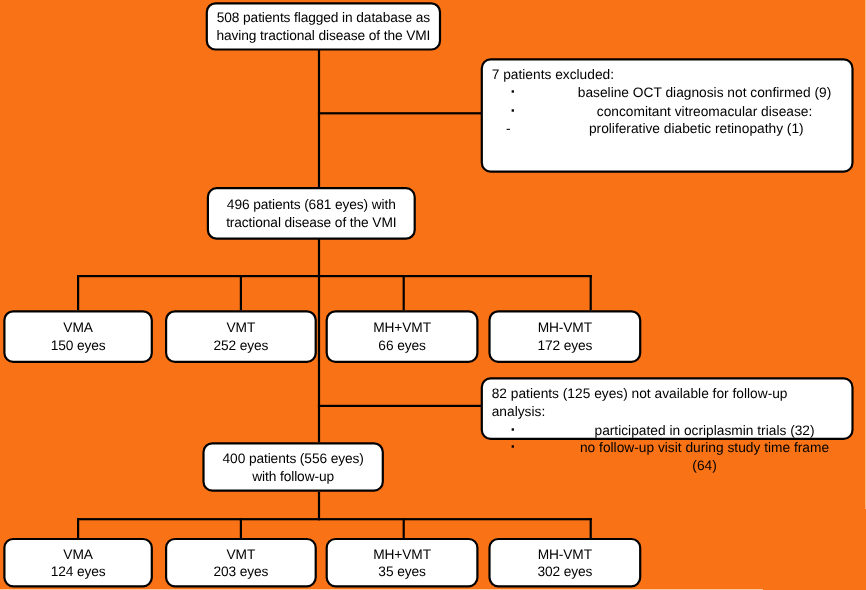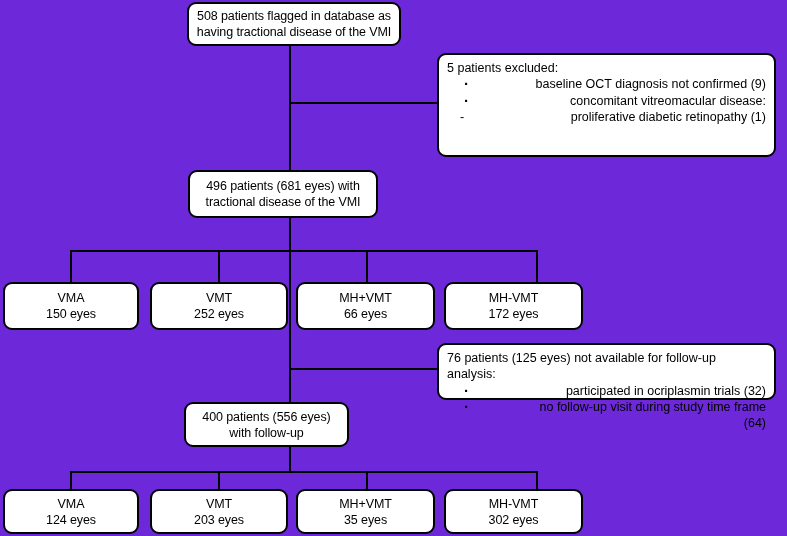"508 patients flagged in database" #flowchart { background: #6d28d9 -> #f97316 }
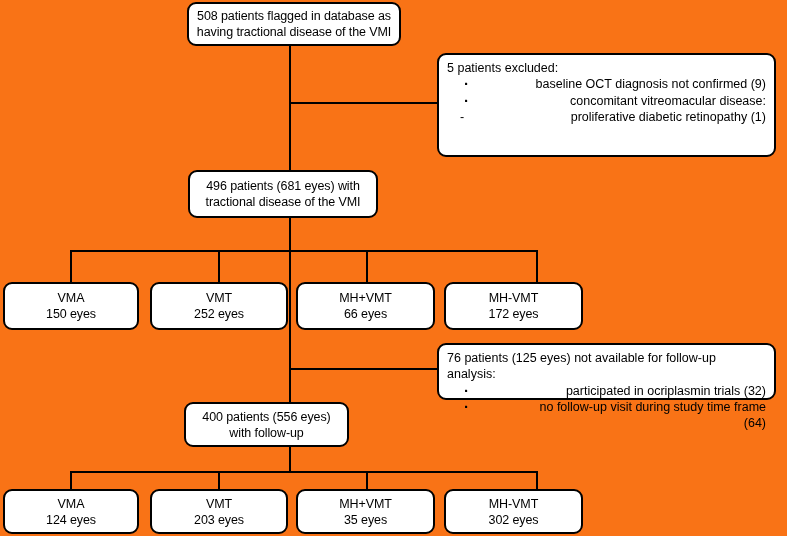"5 patients excluded:" div.ex-head { text: 5 -> 7 }
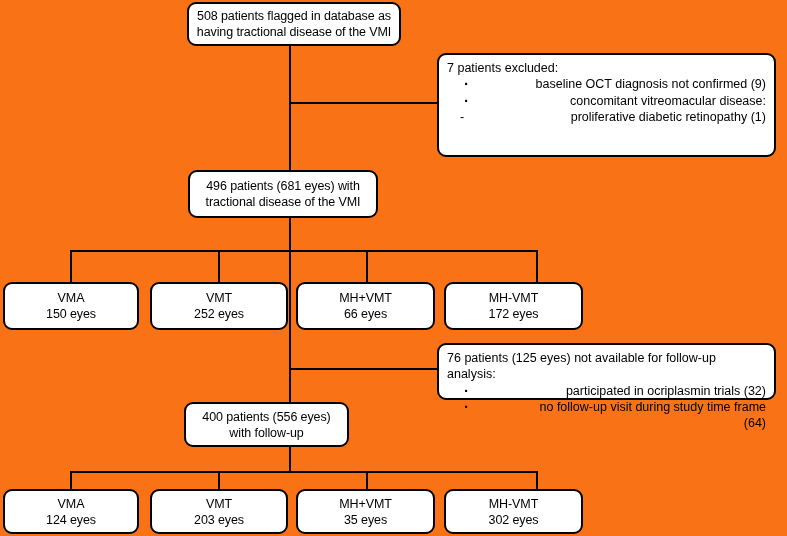"baseline OCT diagnosis not confirmed" .exclusion ul.lvl1 > li { text-align: right -> center }
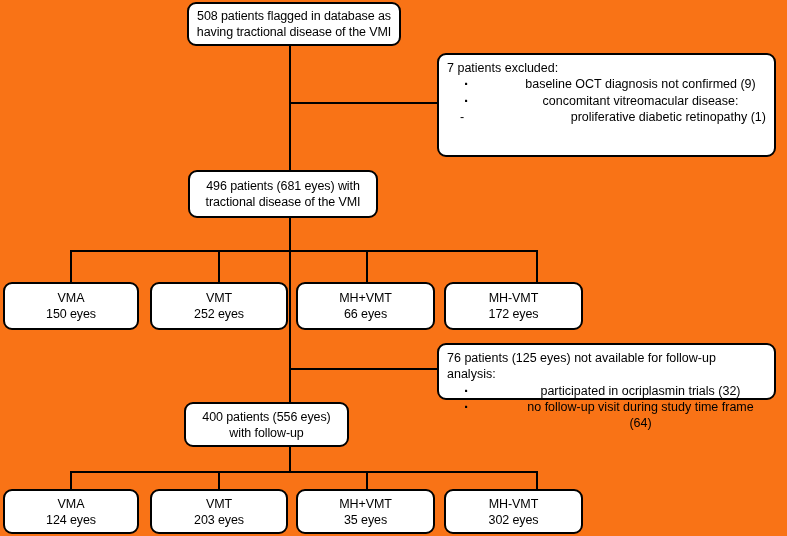"proliferative diabetic retinopathy (1)" .exclusion ul.lvl2 > li { text-align: right -> center }
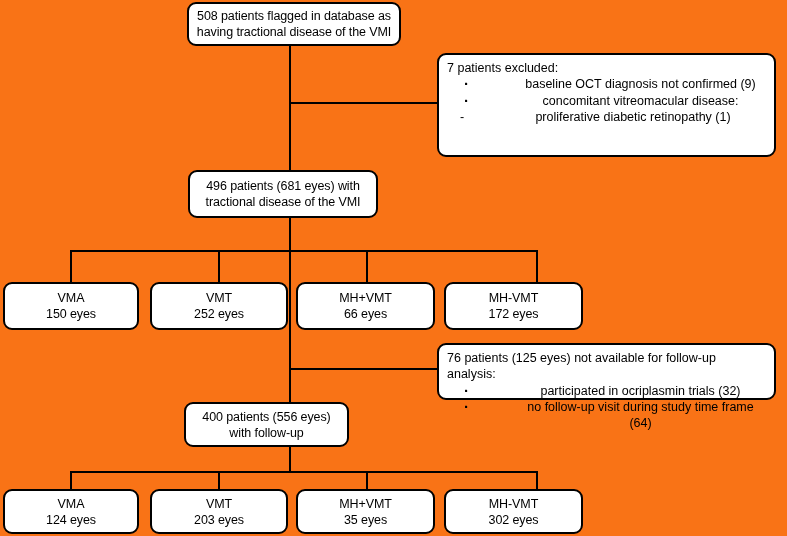"76 patients (125 eyes) not" div.ex-head { text: 76 -> 82 }
